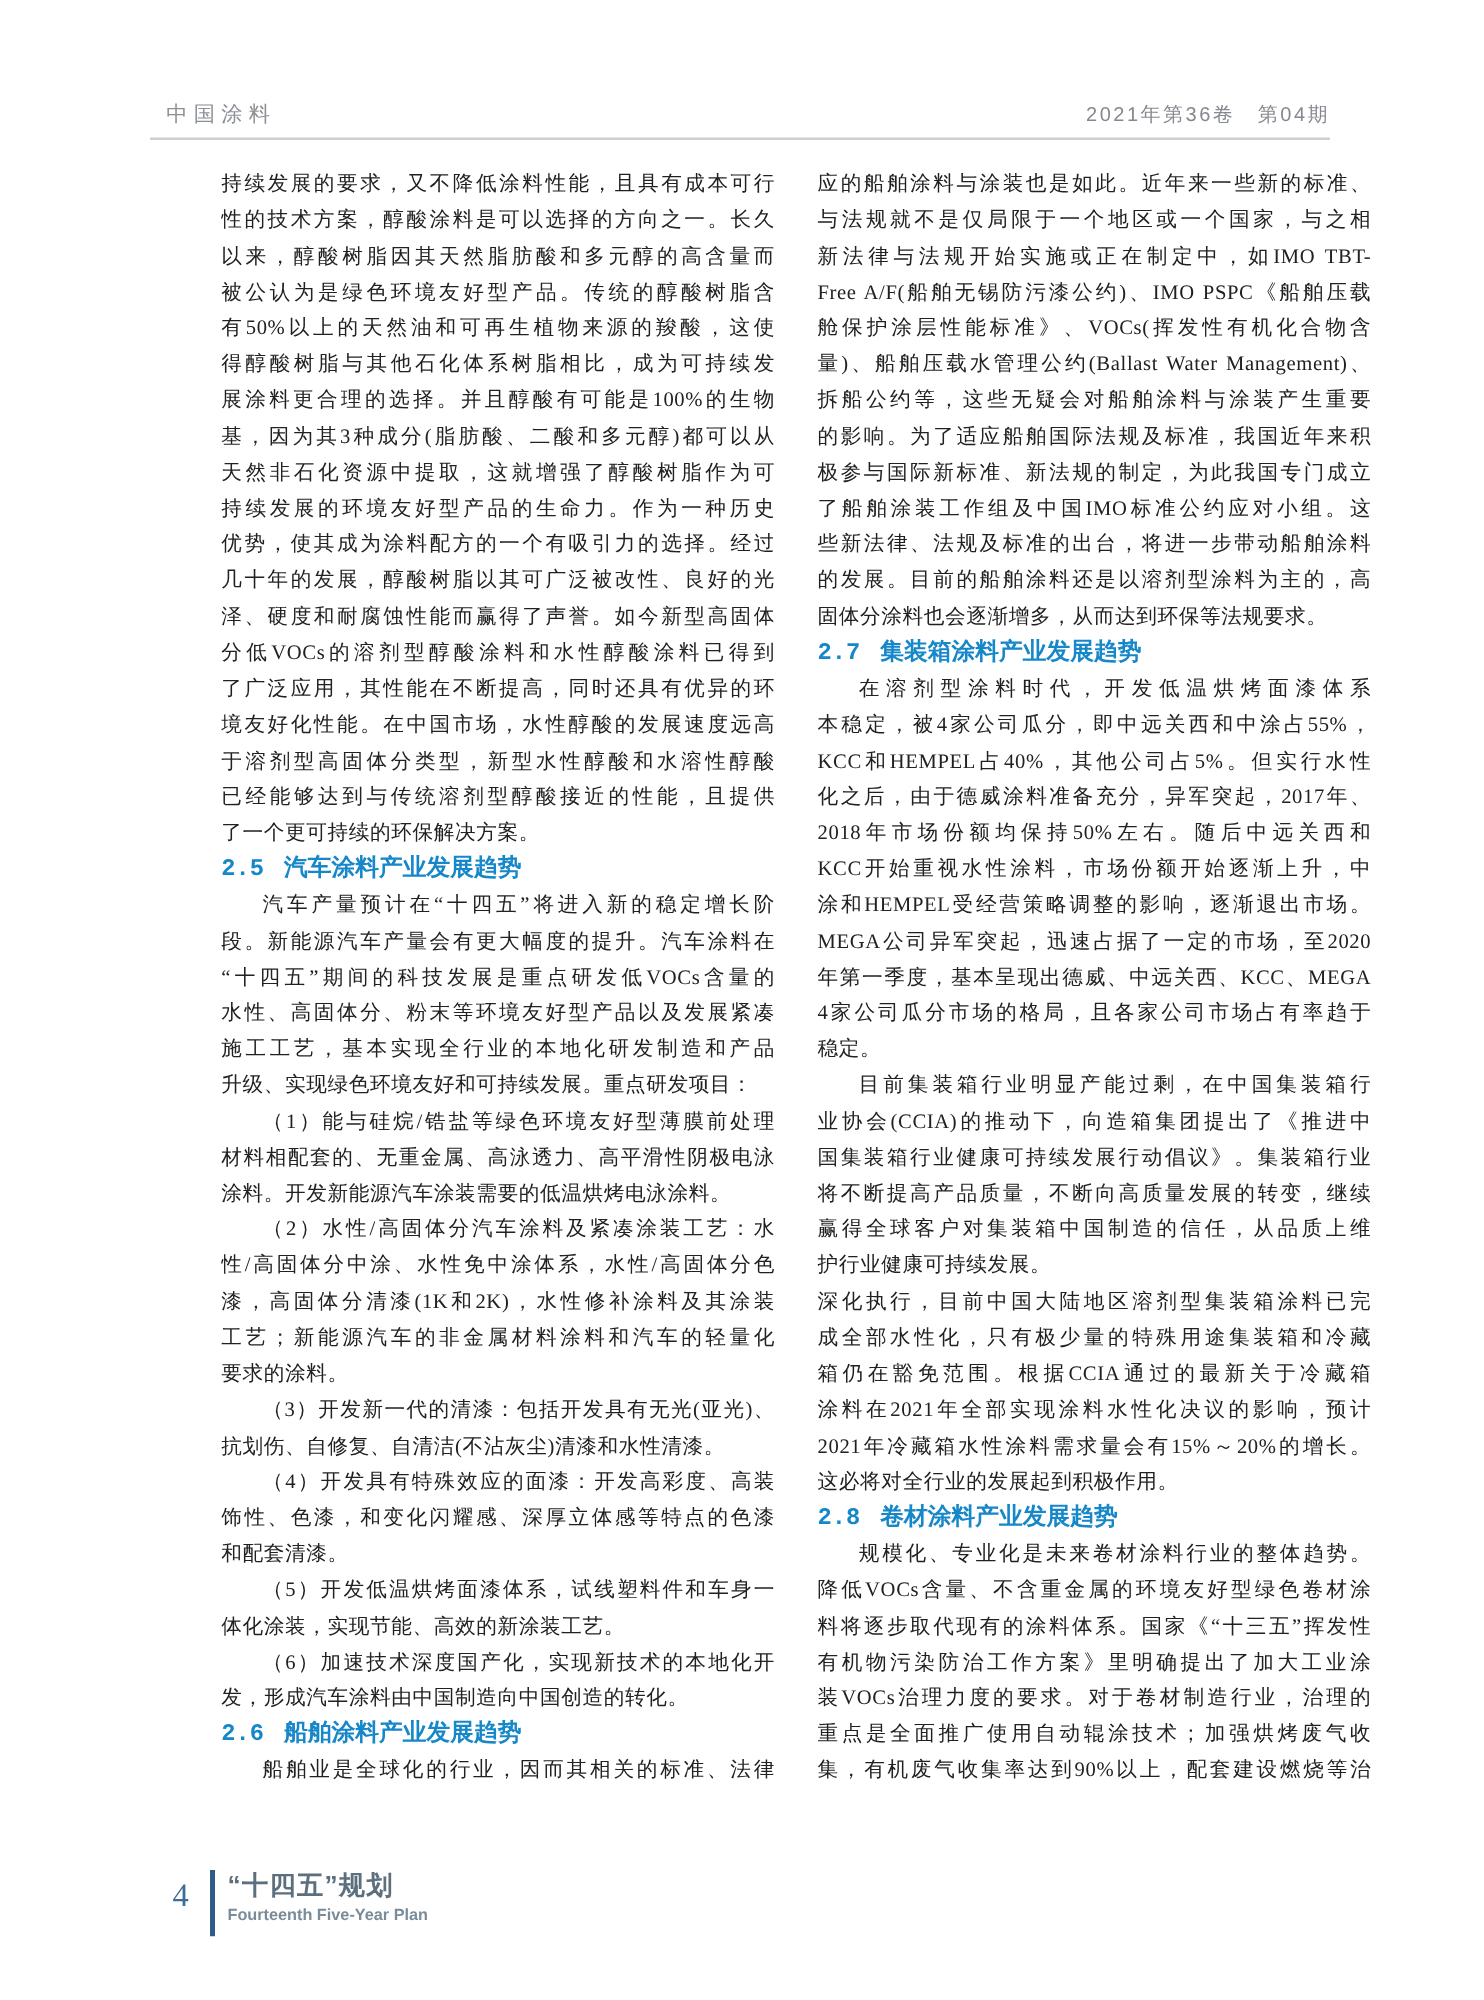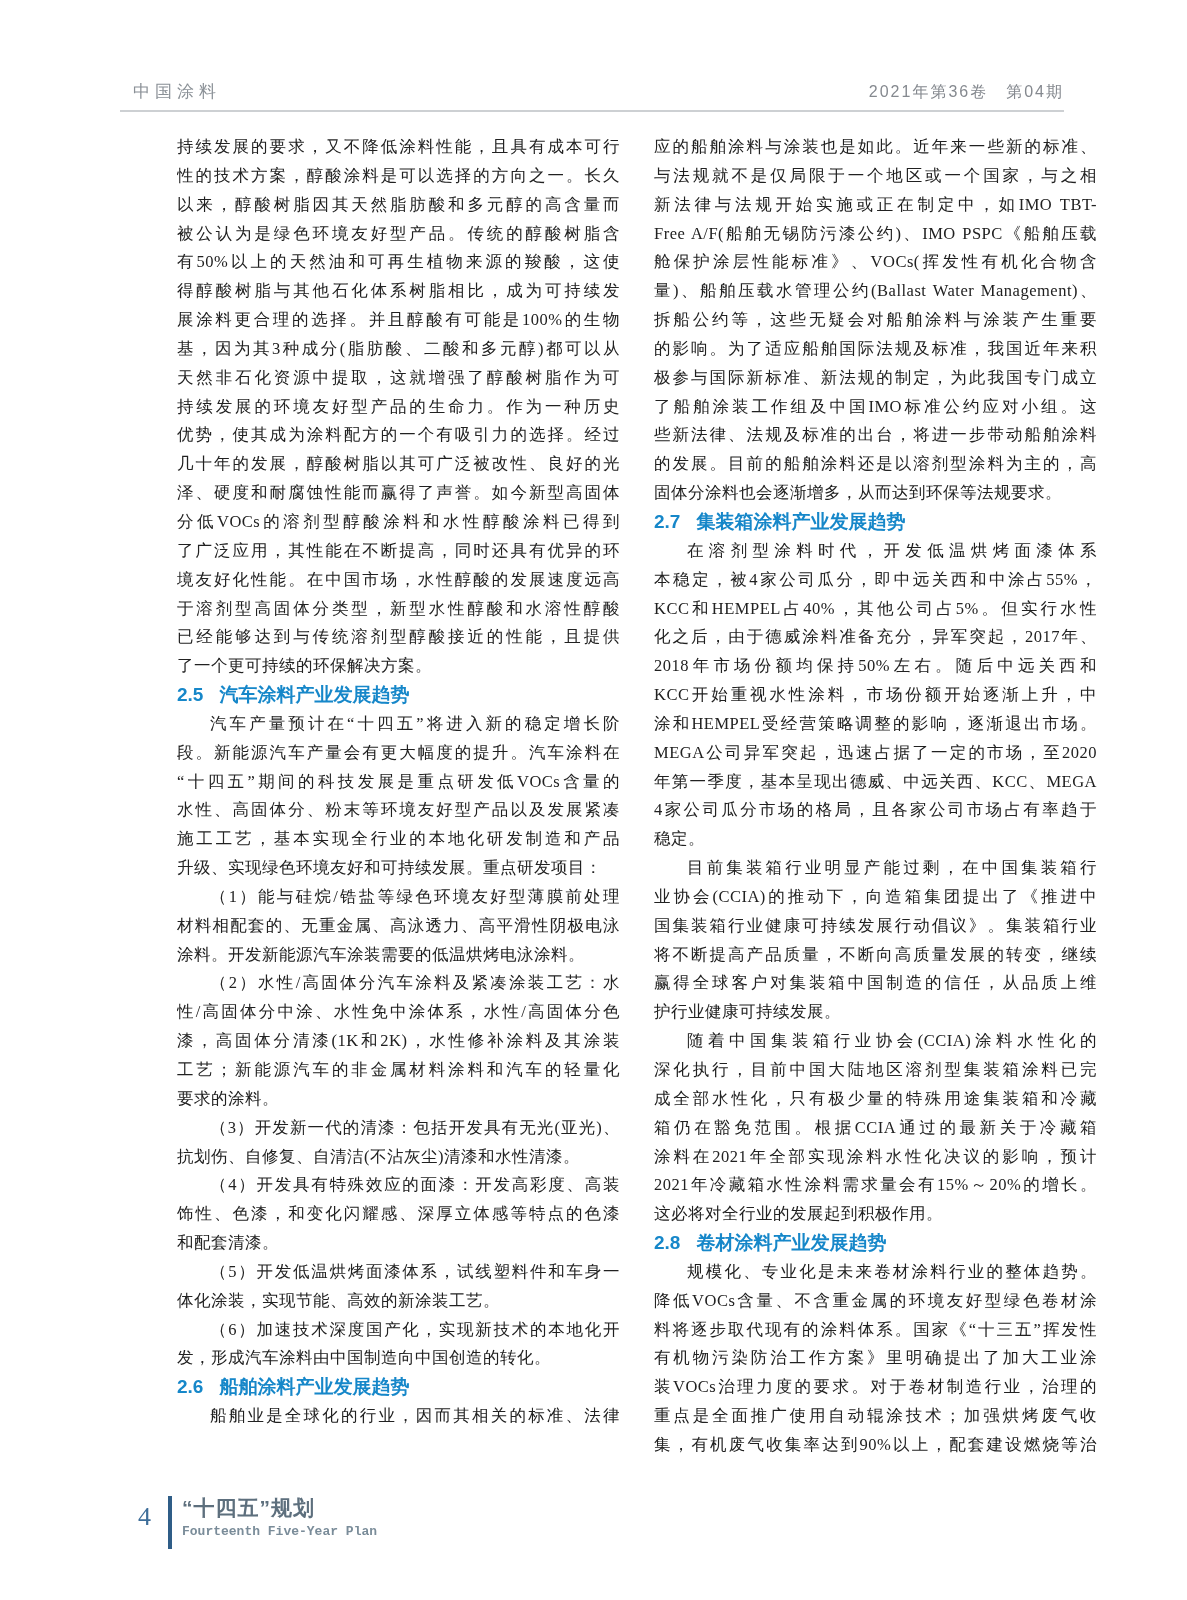"2.7 集装箱涂料产业发展趋势" .h-line { font-family: Liberation Sans, sans-serif -> Liberation Mono, monospace }
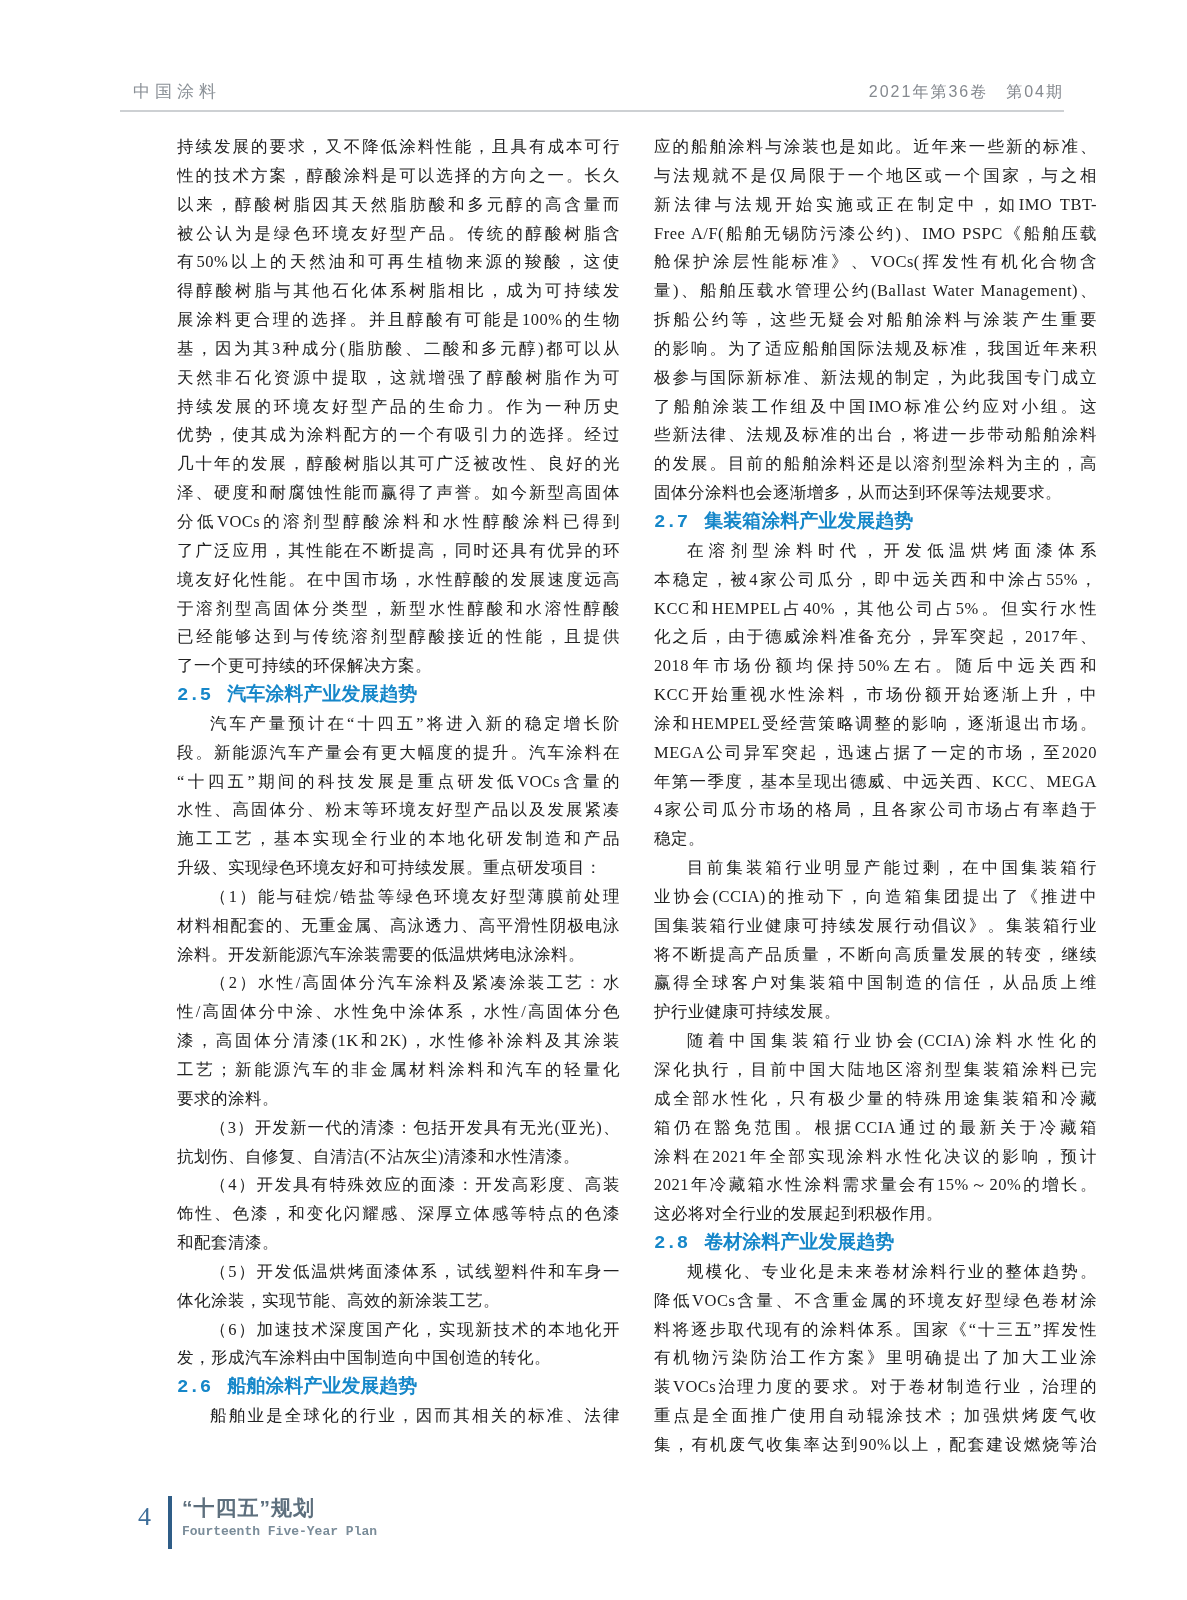"随着中国集装箱行业协会(CCIA)涂料水性化的" div.line { html: <div>随着中国集装箱行业协会(CCIA)涂料水性化的</div> -> none }
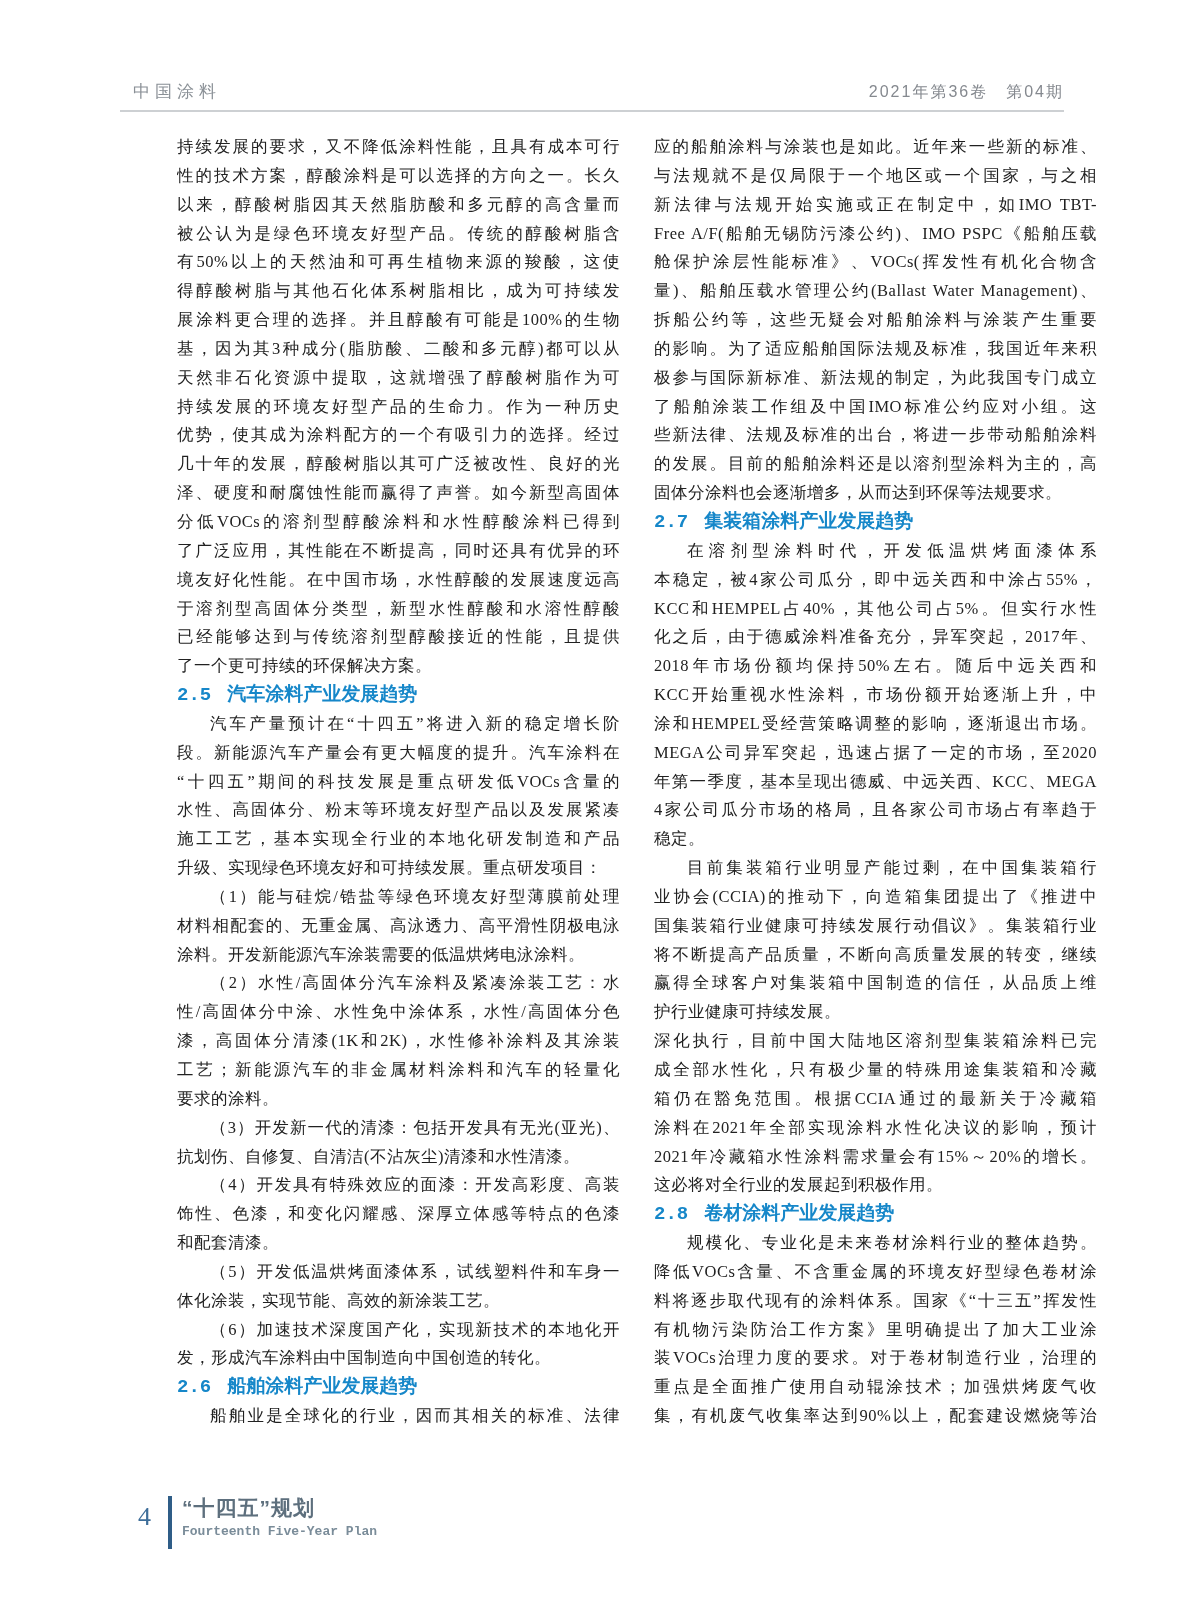"Fourteenth Five-Year Plan" .plan-en { font-family: Liberation Mono, monospace -> Liberation Sans, sans-serif }
